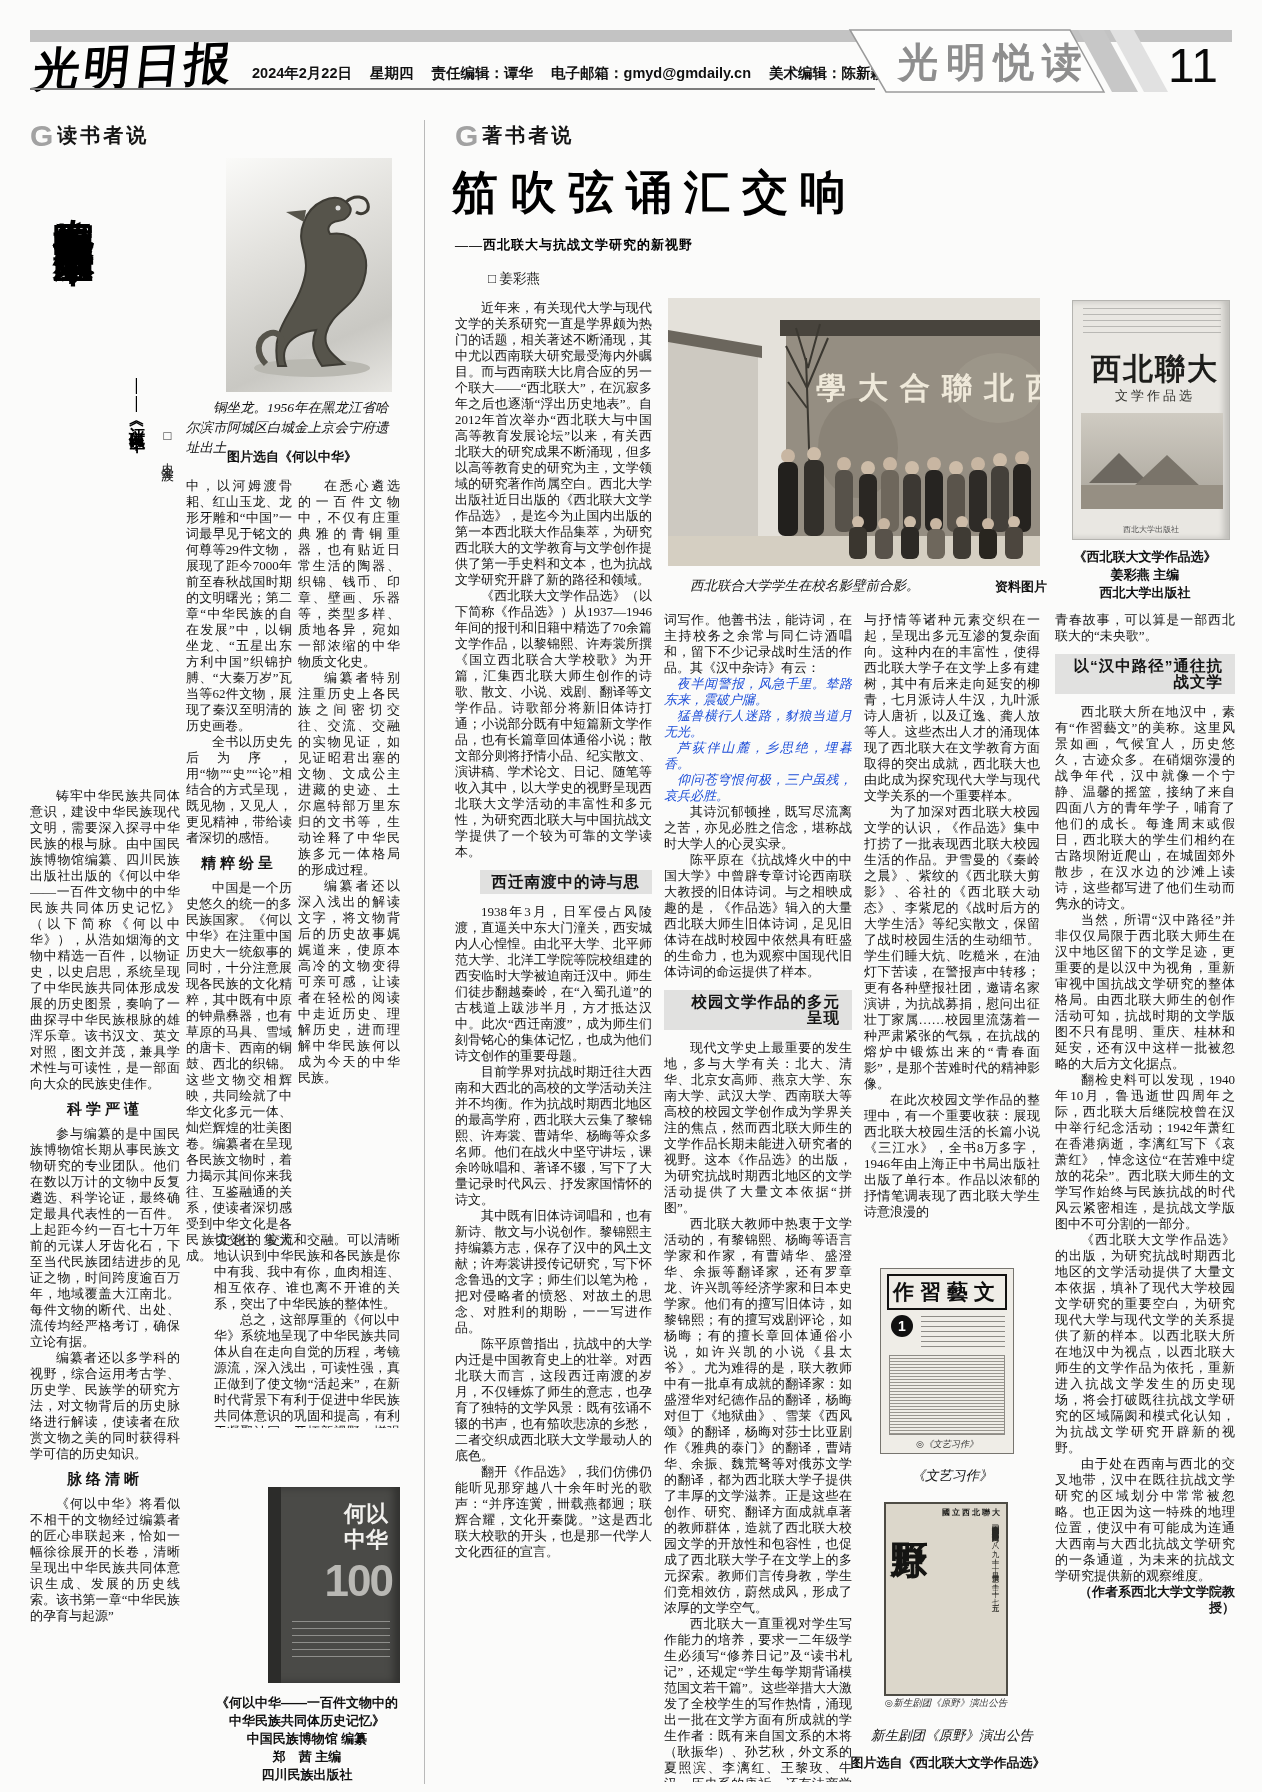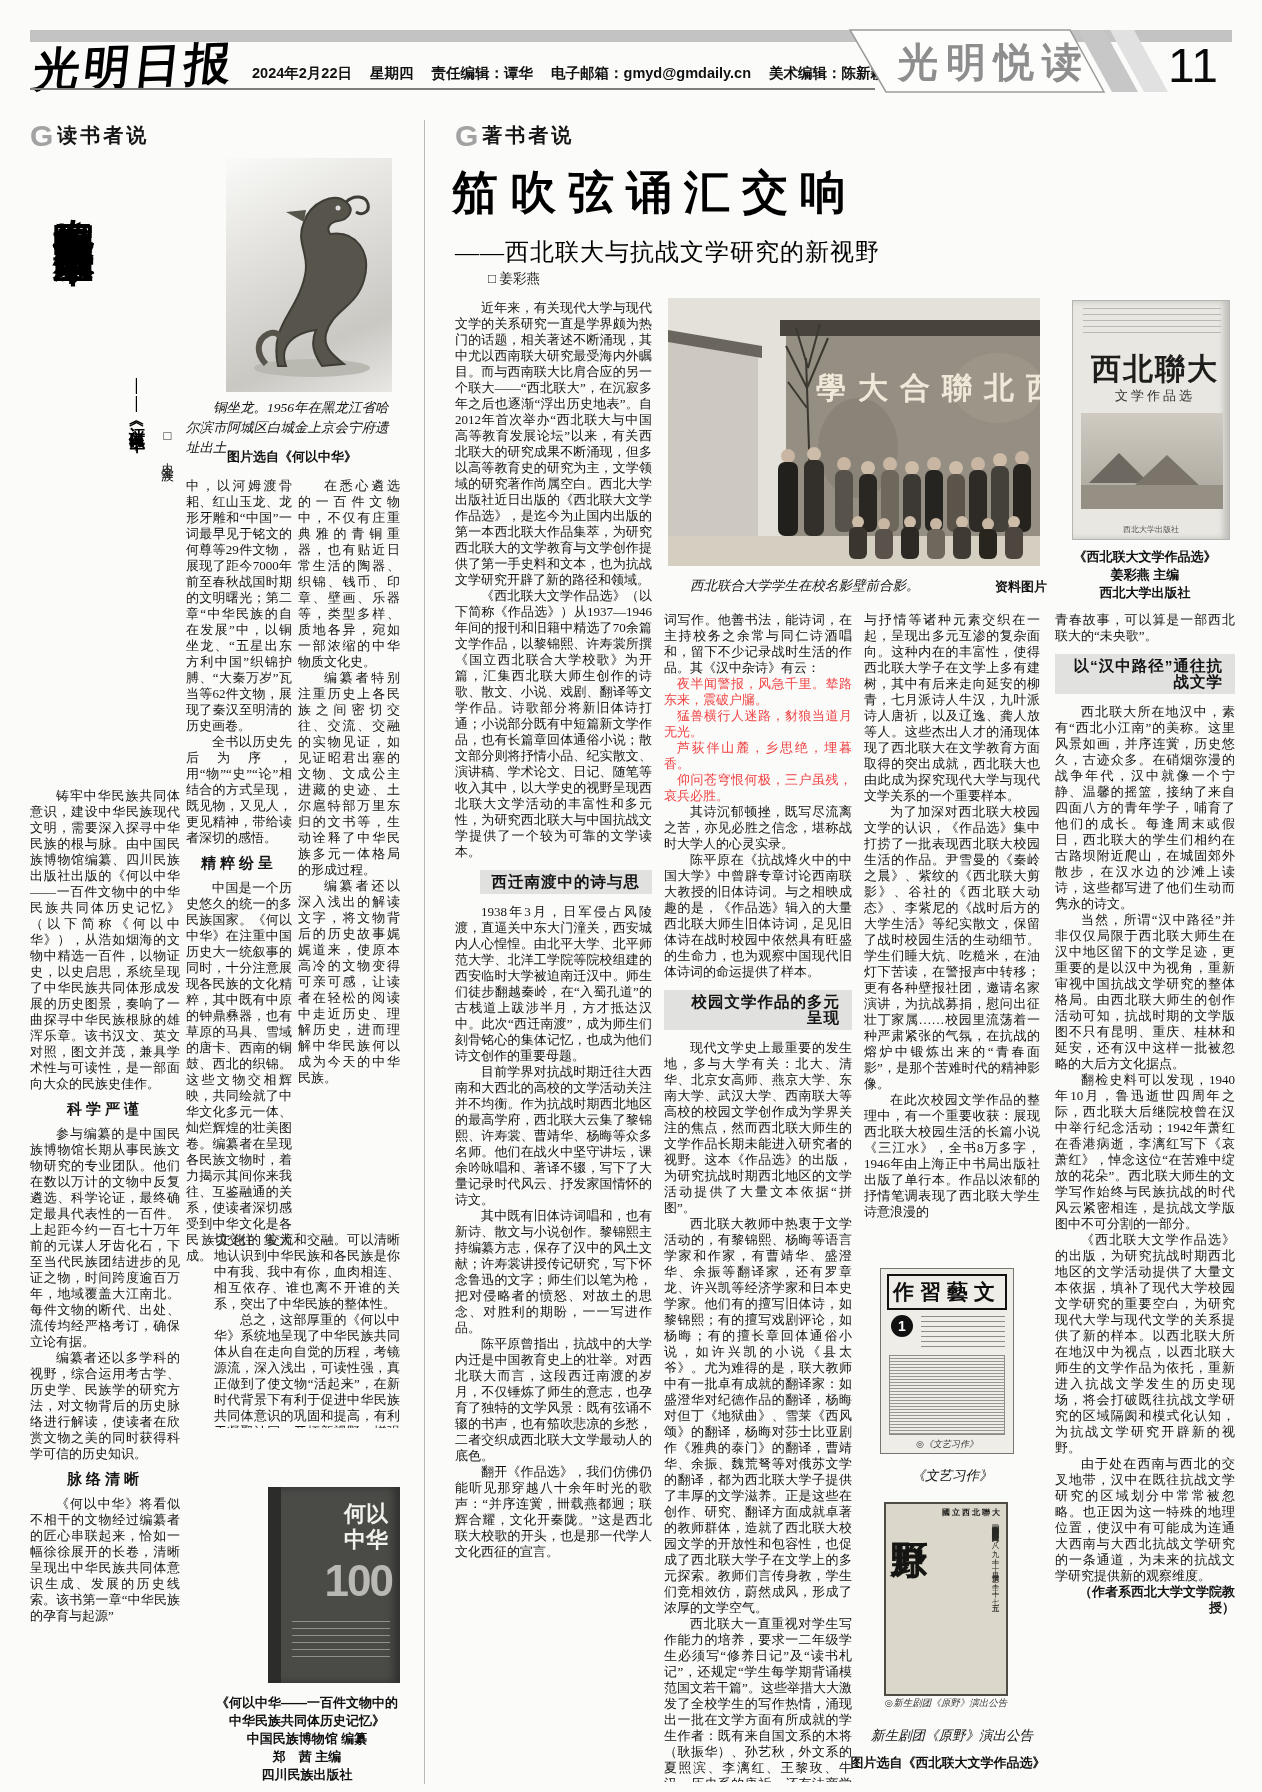"——西北联大与抗战文学研究的新视野" .msub { font-size: 24px -> 13px; font-weight: normal -> bold }
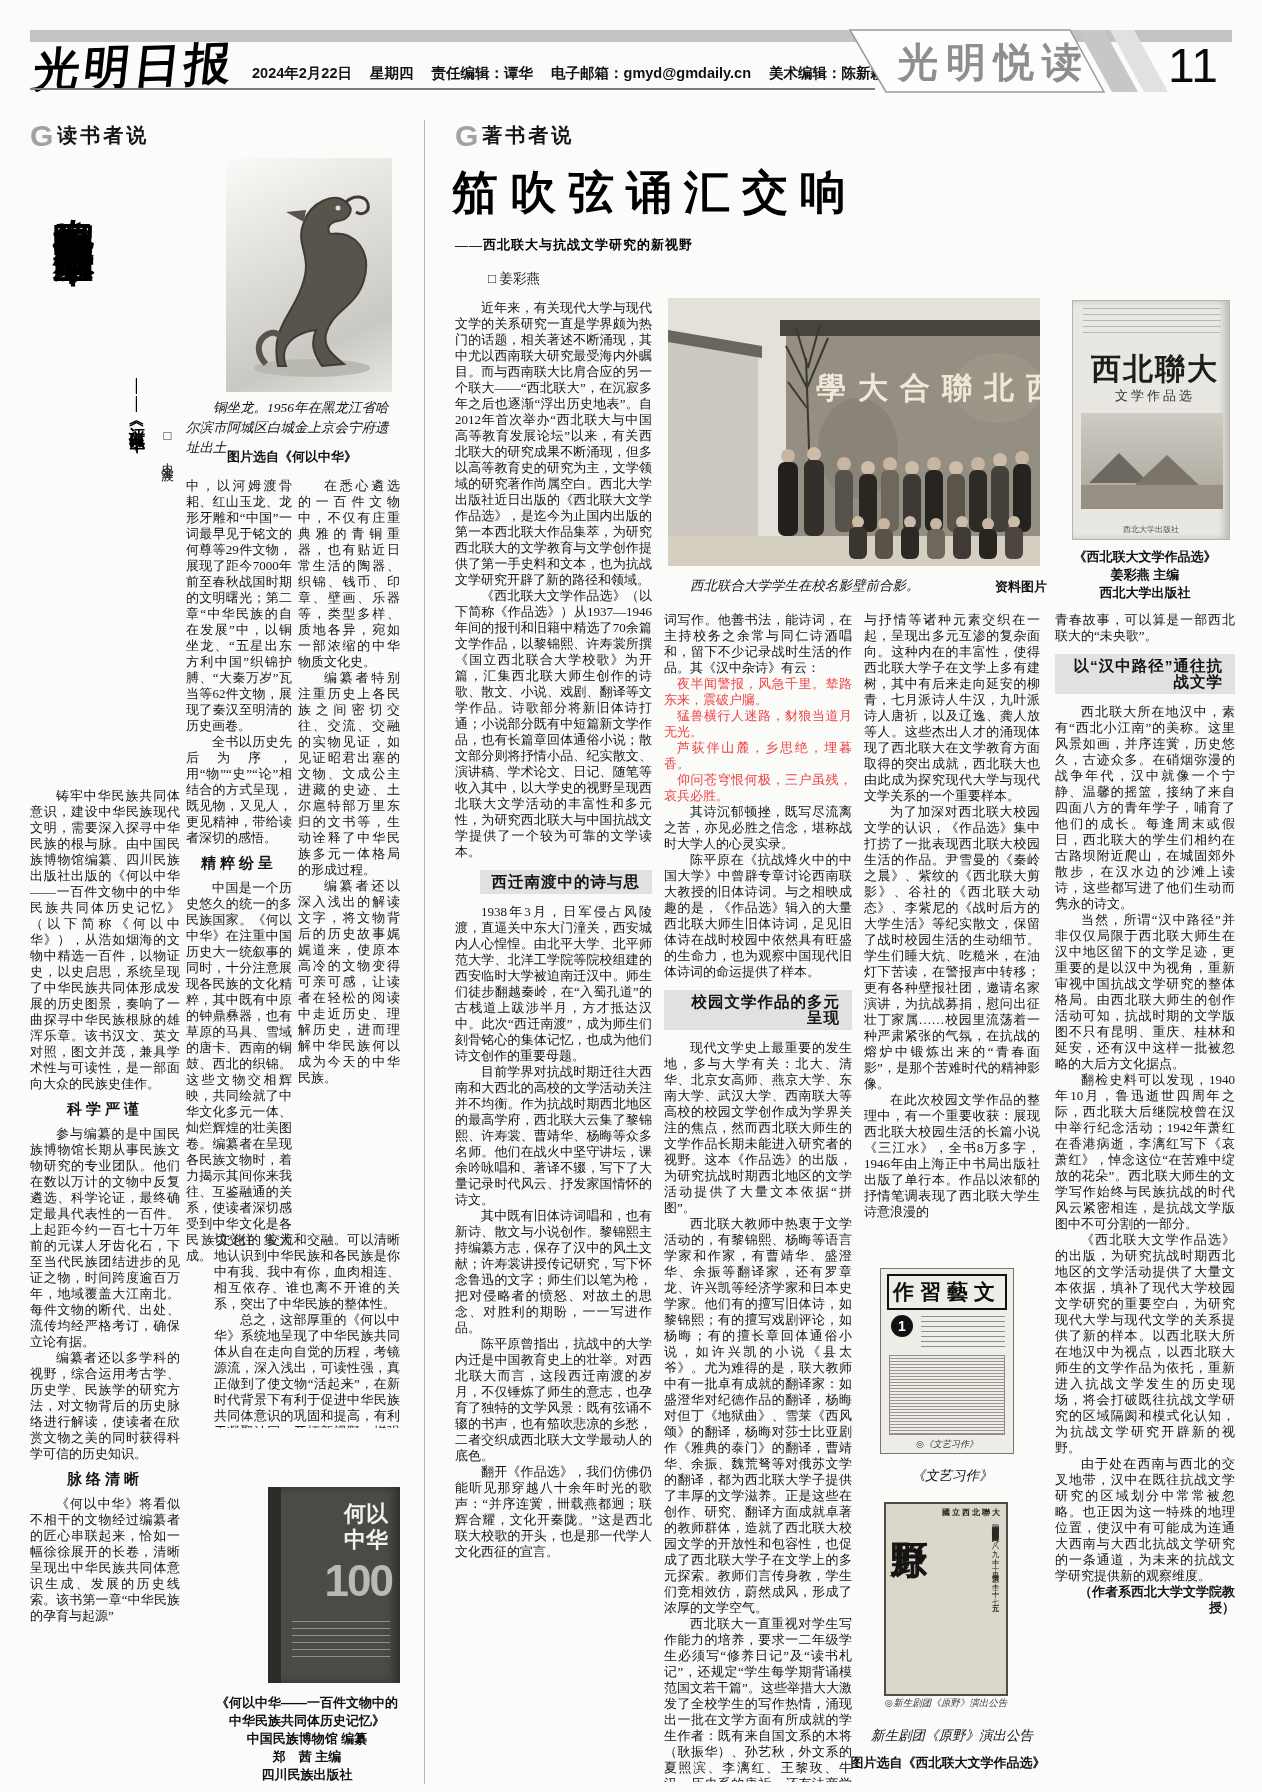"夜半闻警报，风急千里。辇路东来，震破户牖。" .kai p { color: #ef4444 -> #1d4ed8; font-style: none -> italic }
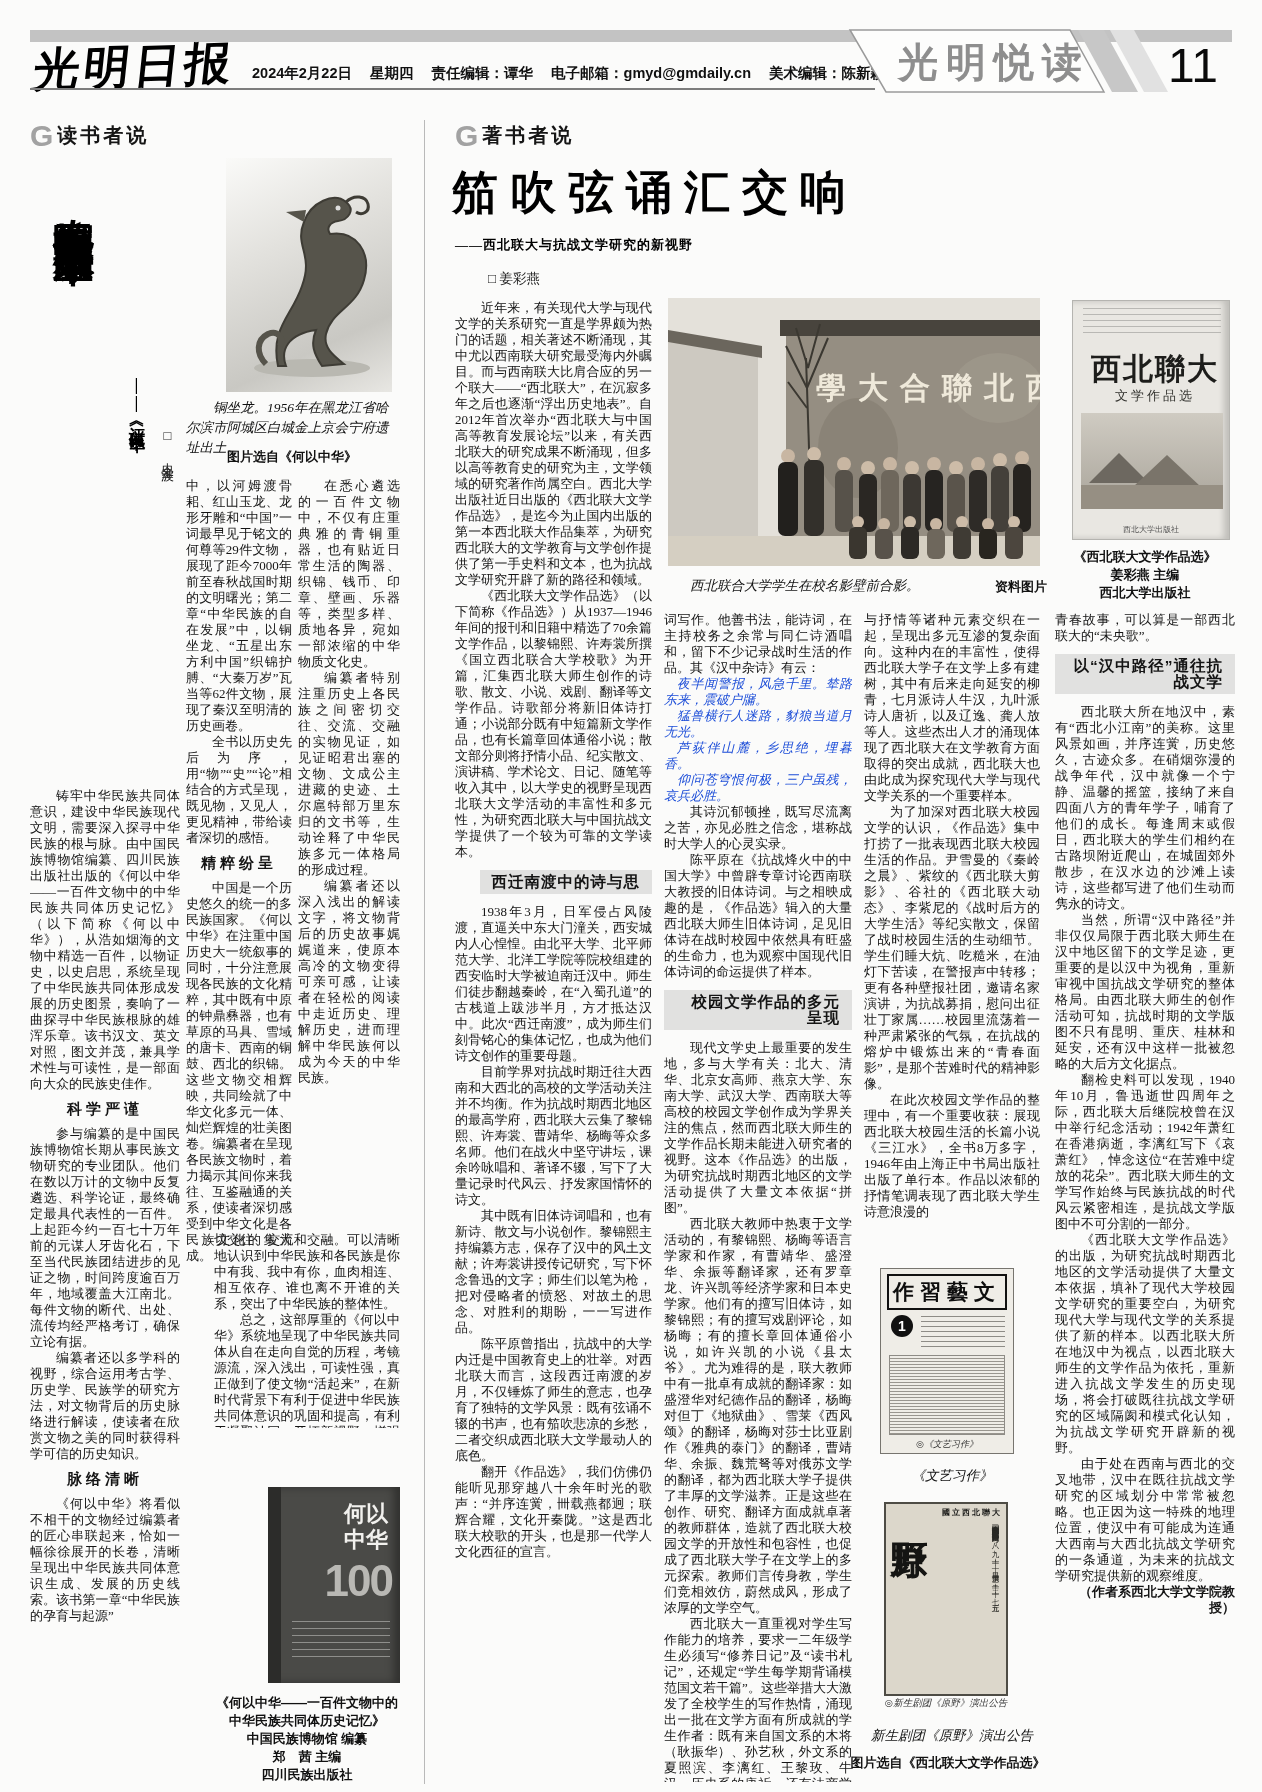"西北联大所在地汉中，素有“西北小江南”的美称。这里风景如画，并序连黉，历史悠久，" p { text: 西北小江南”的美称。这里风景如画，并序连黉 -> 作習藝文”的美称。这里风景如画，气候宜人 }
